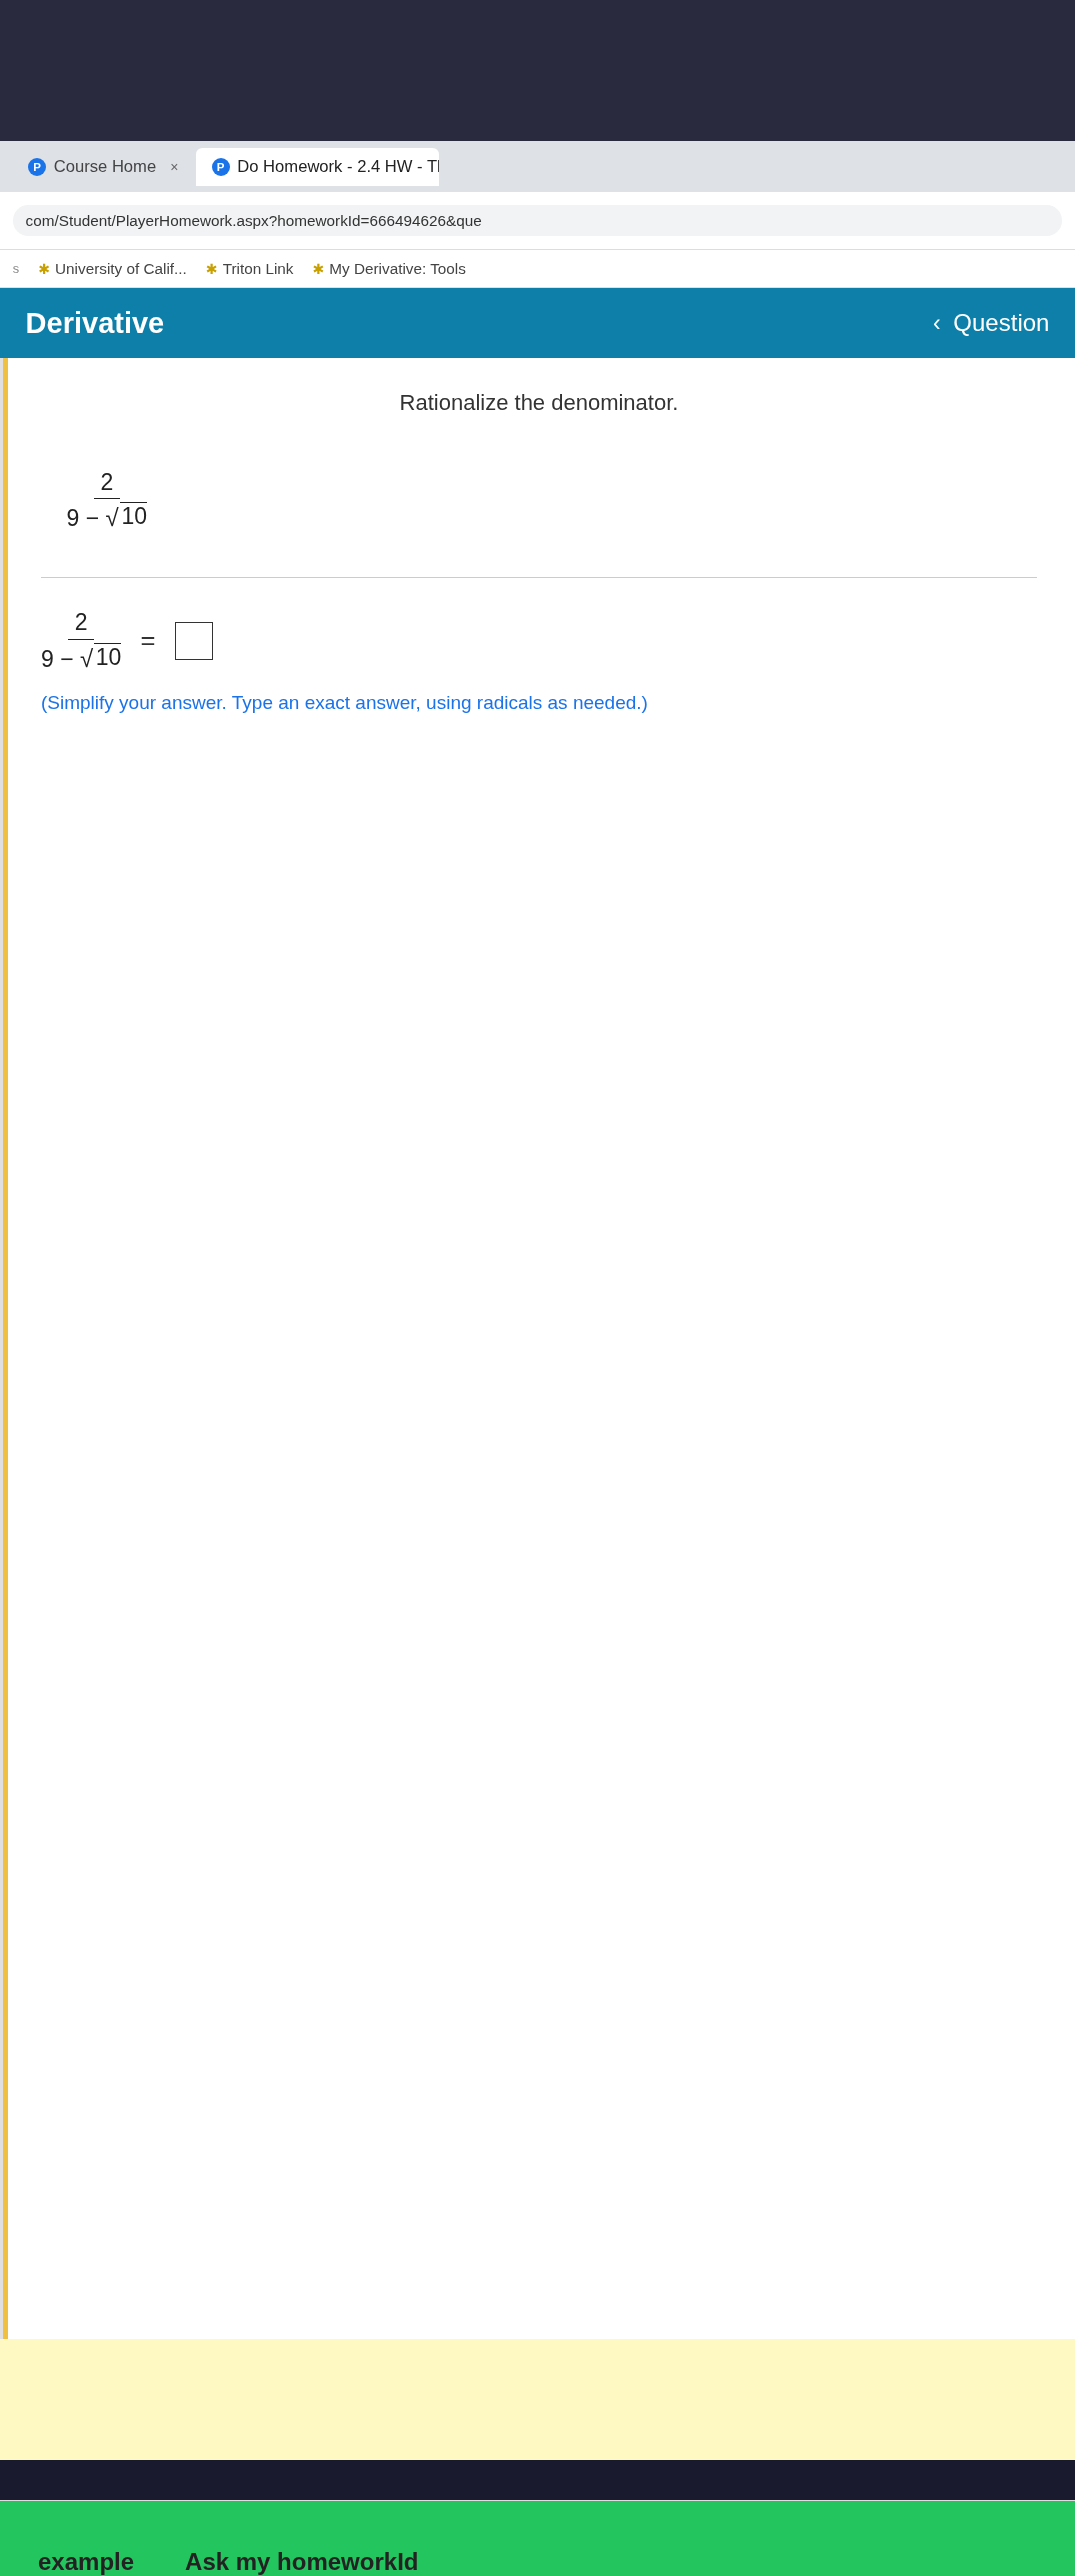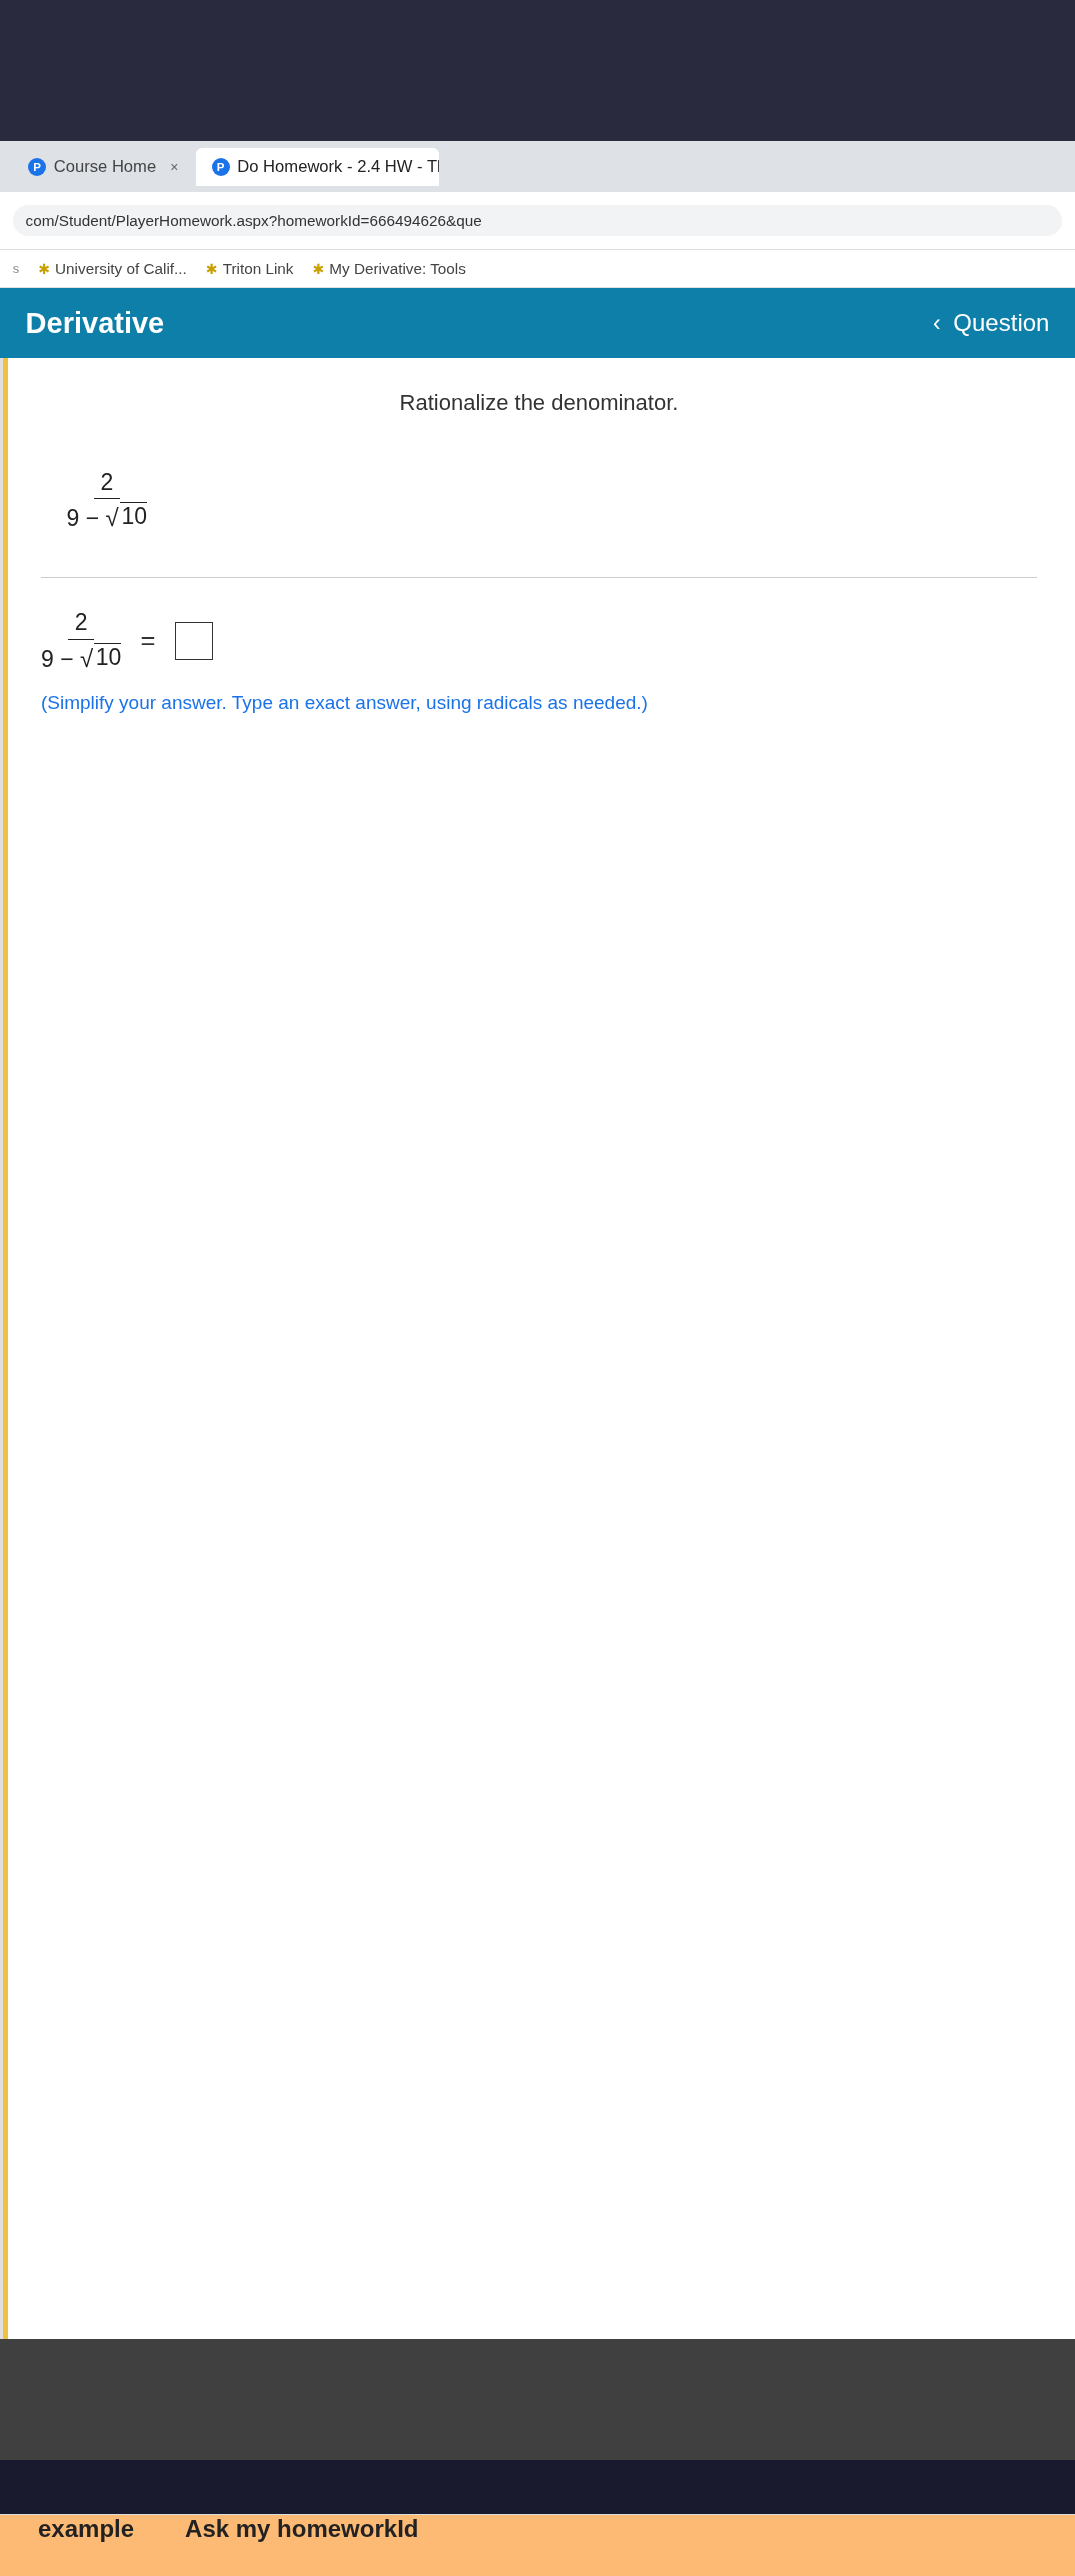"Derivative" .page-content { background: #404040 -> #fef9c3 }
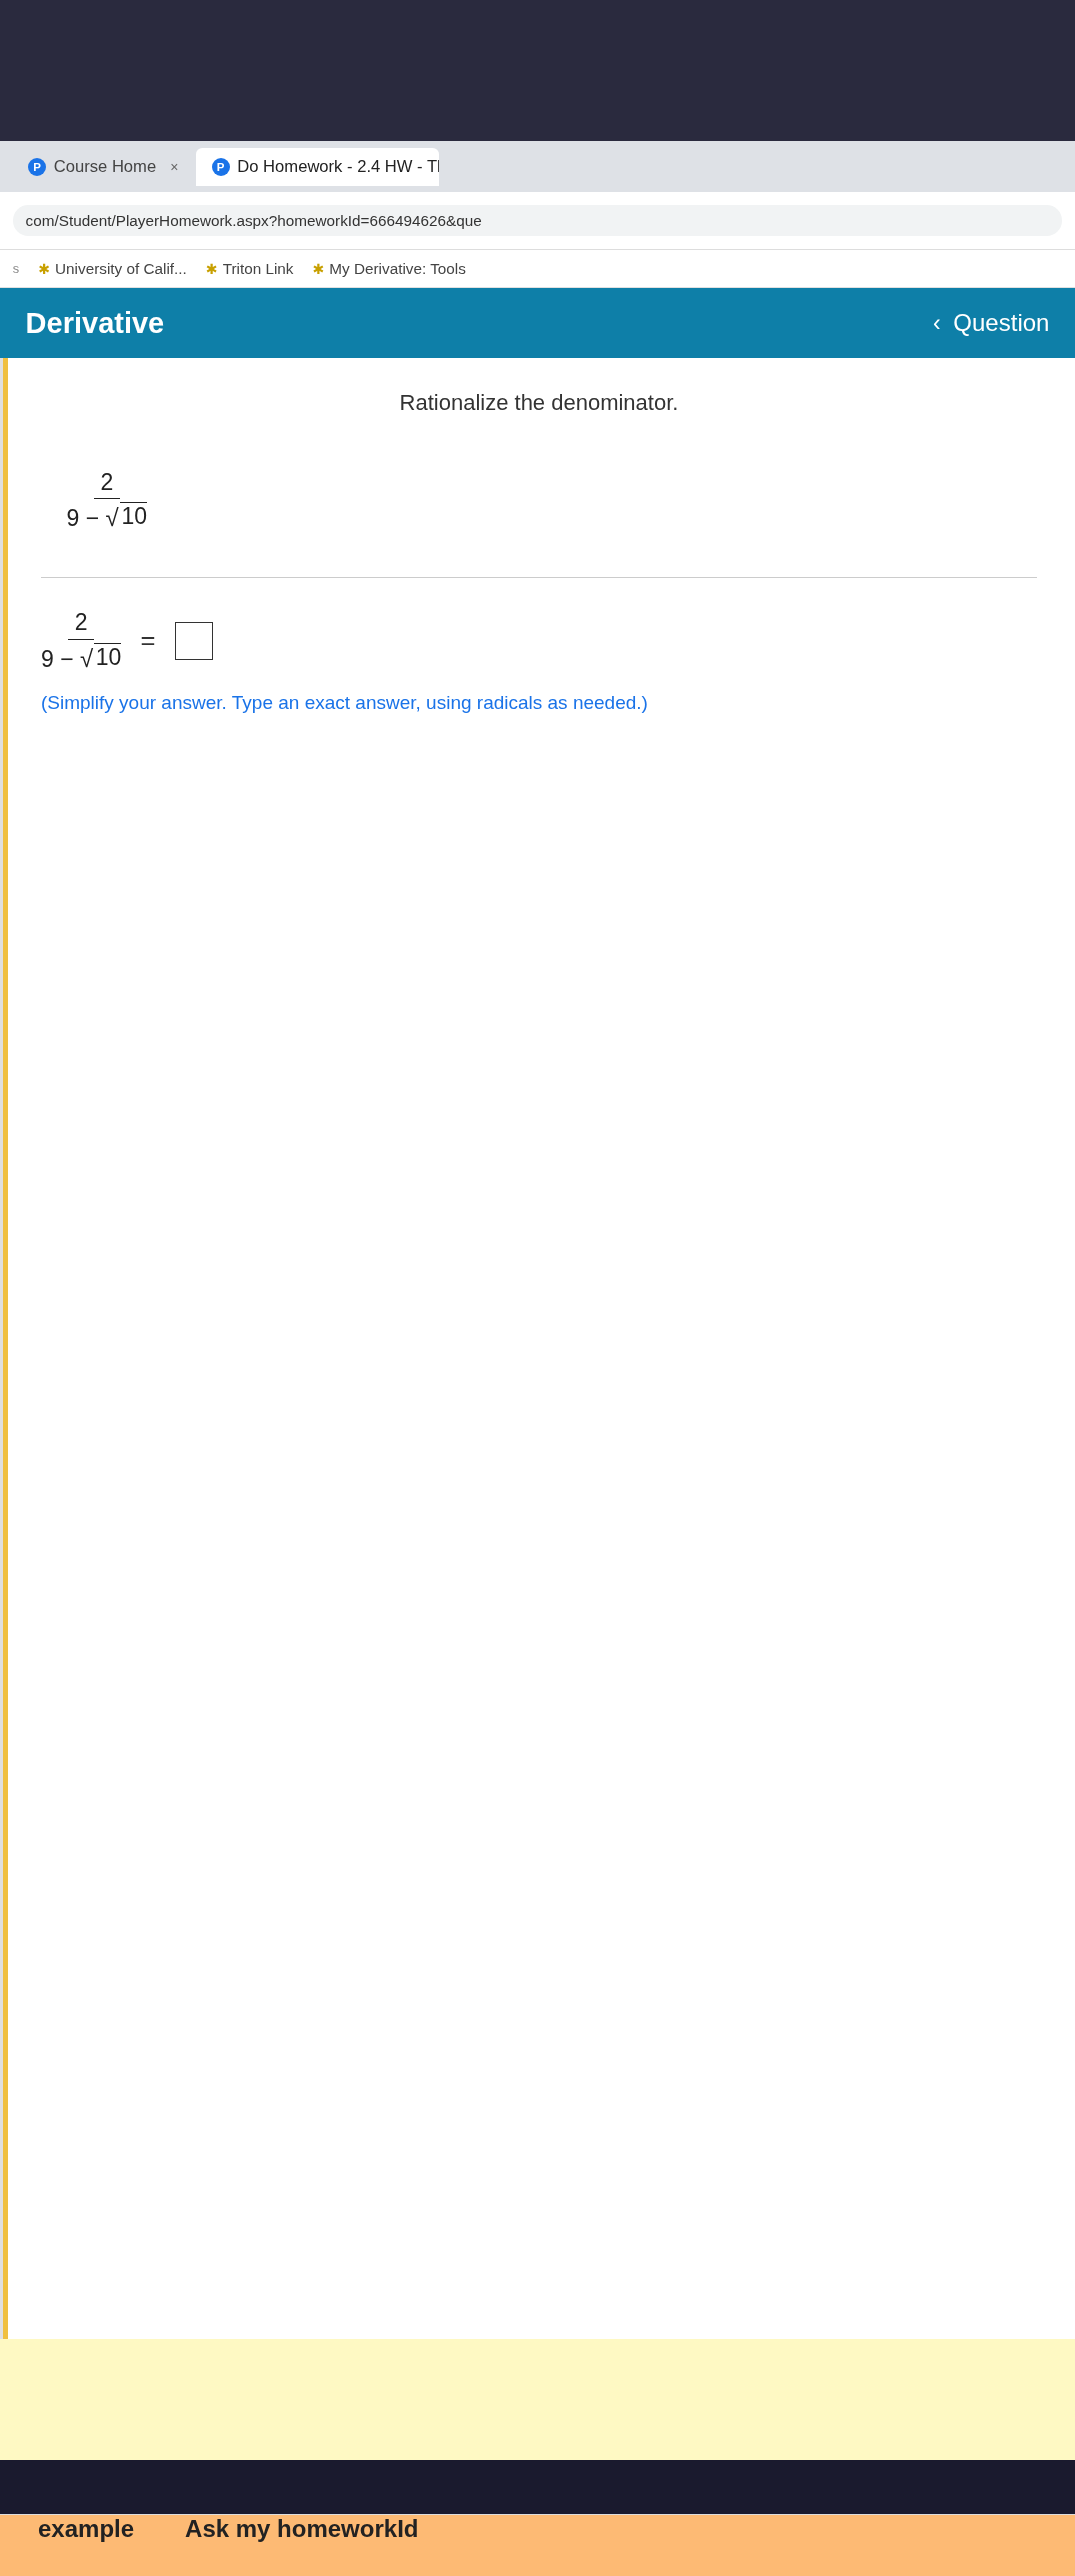"example" .bottom-bar { align-items: flex-start -> flex-end; background: #fdba74 -> #22c55e; height: 62px -> 76px }
